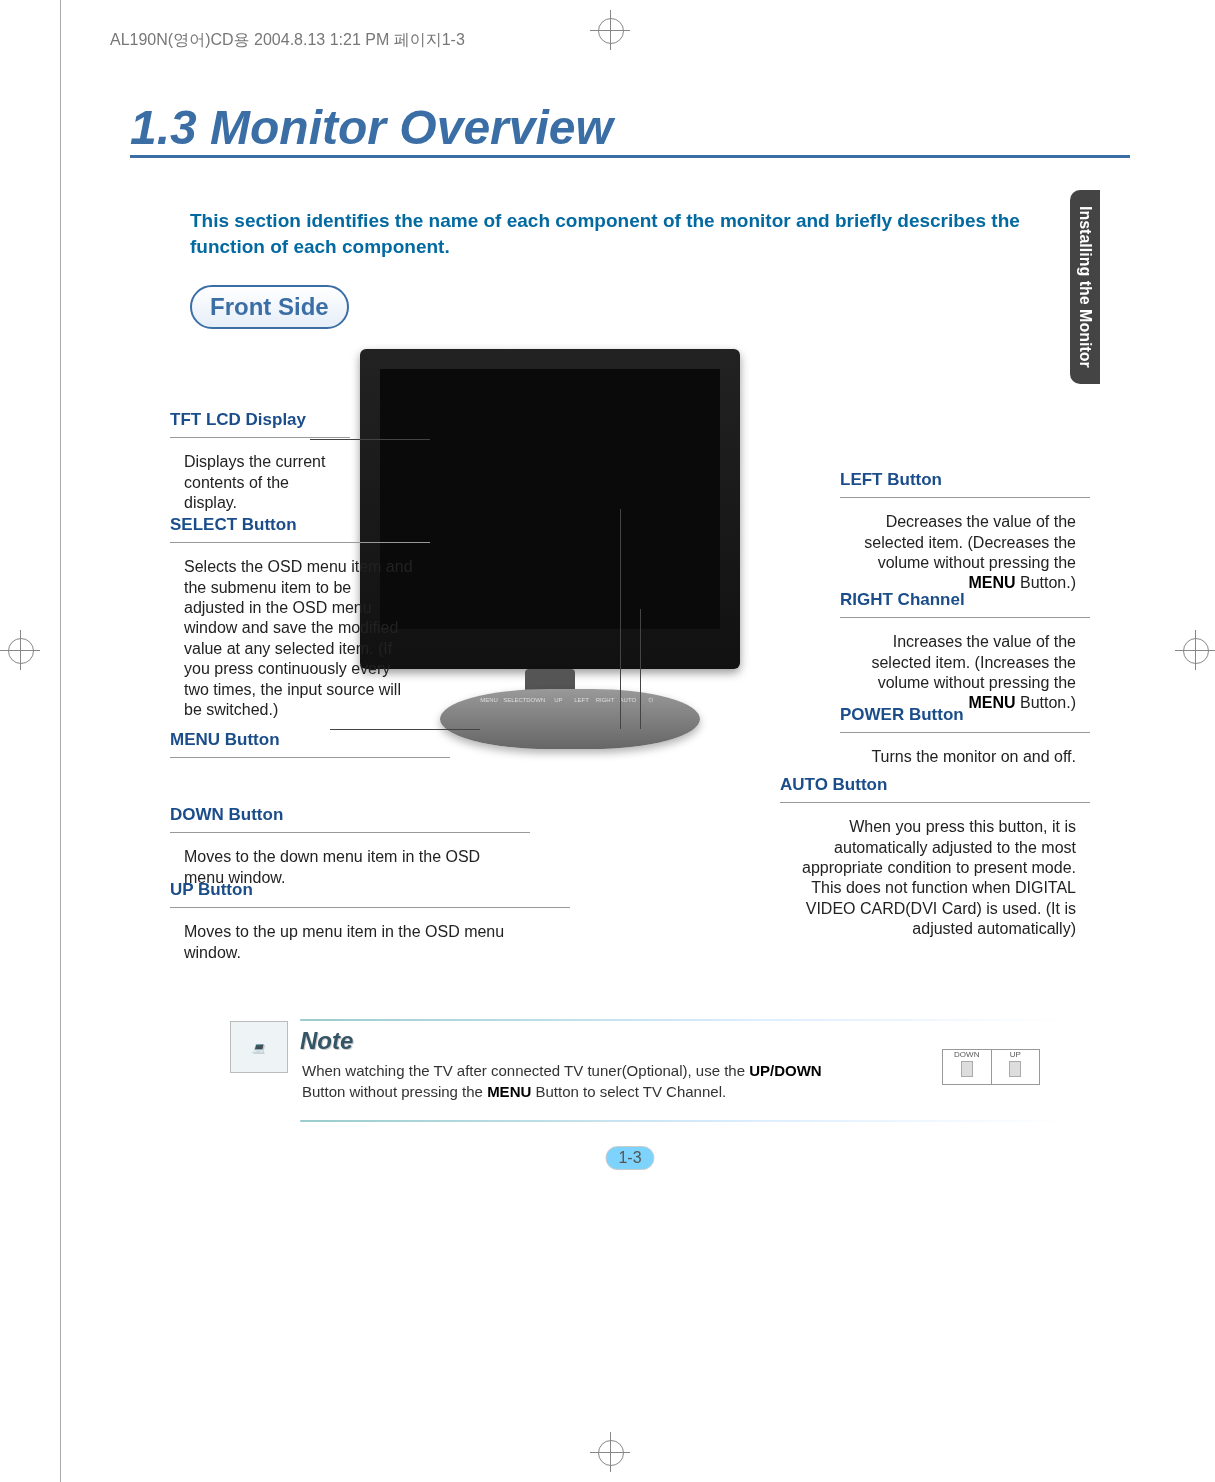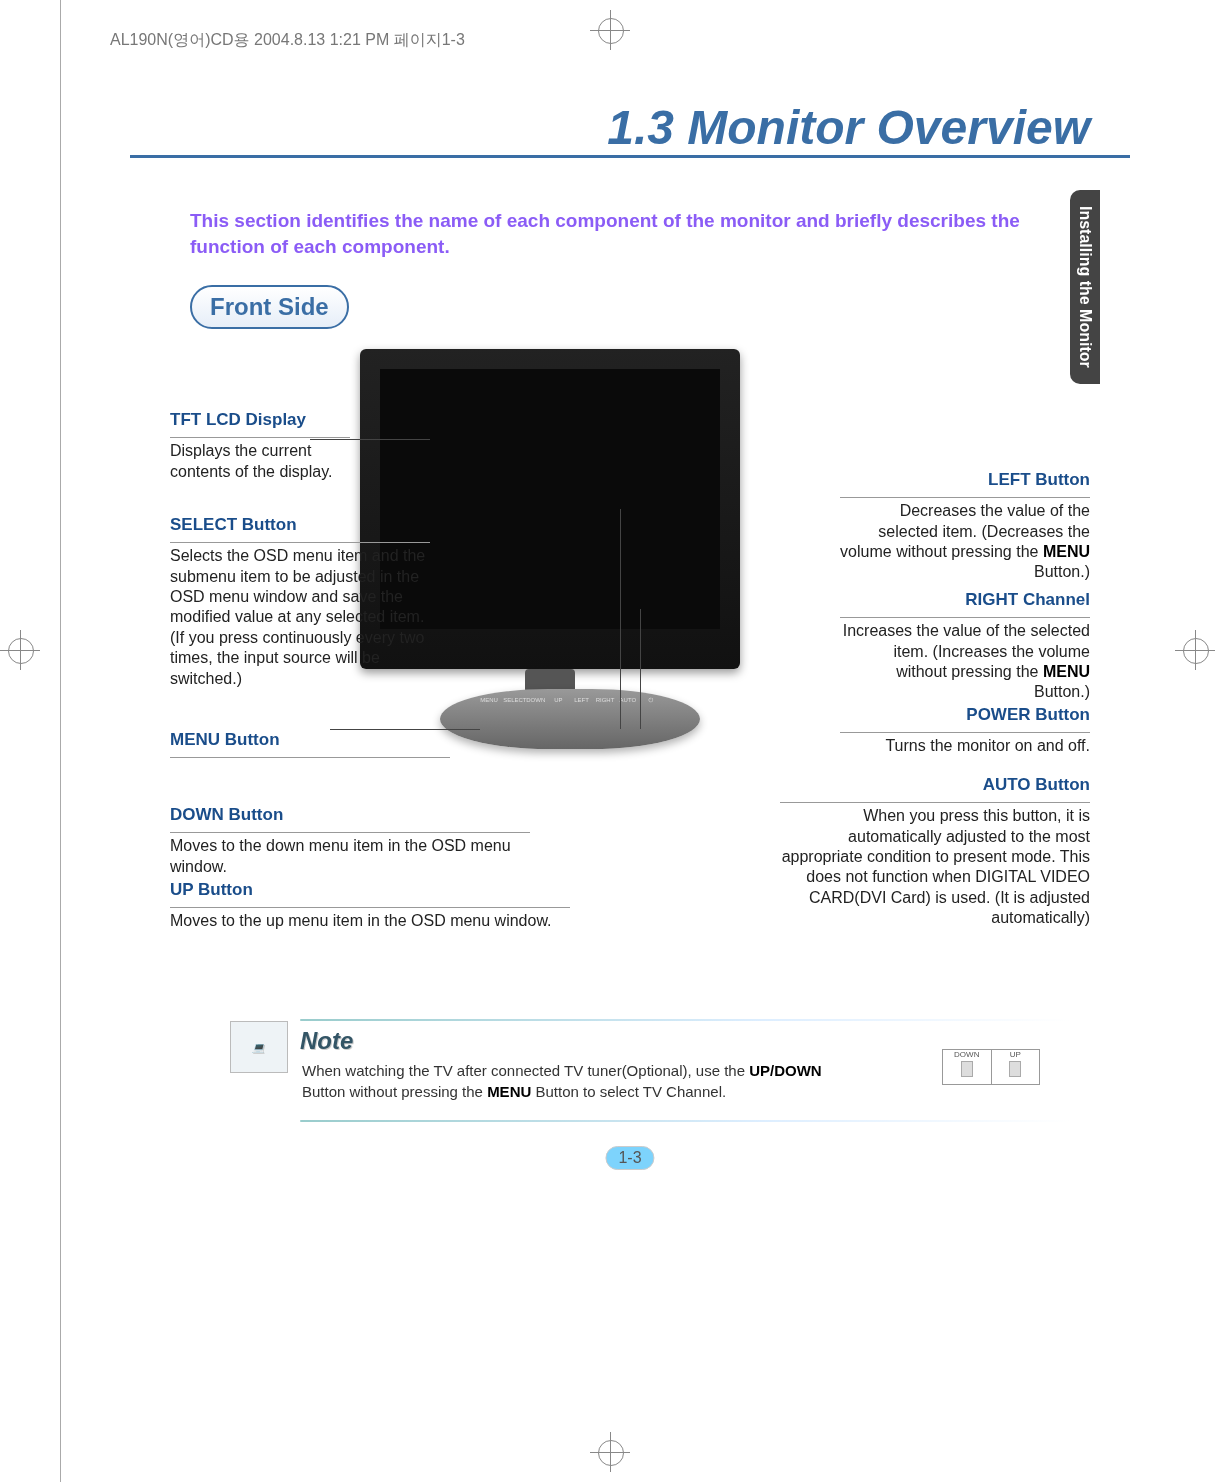"1.3 Monitor Overview" .title { text-align: right -> none }
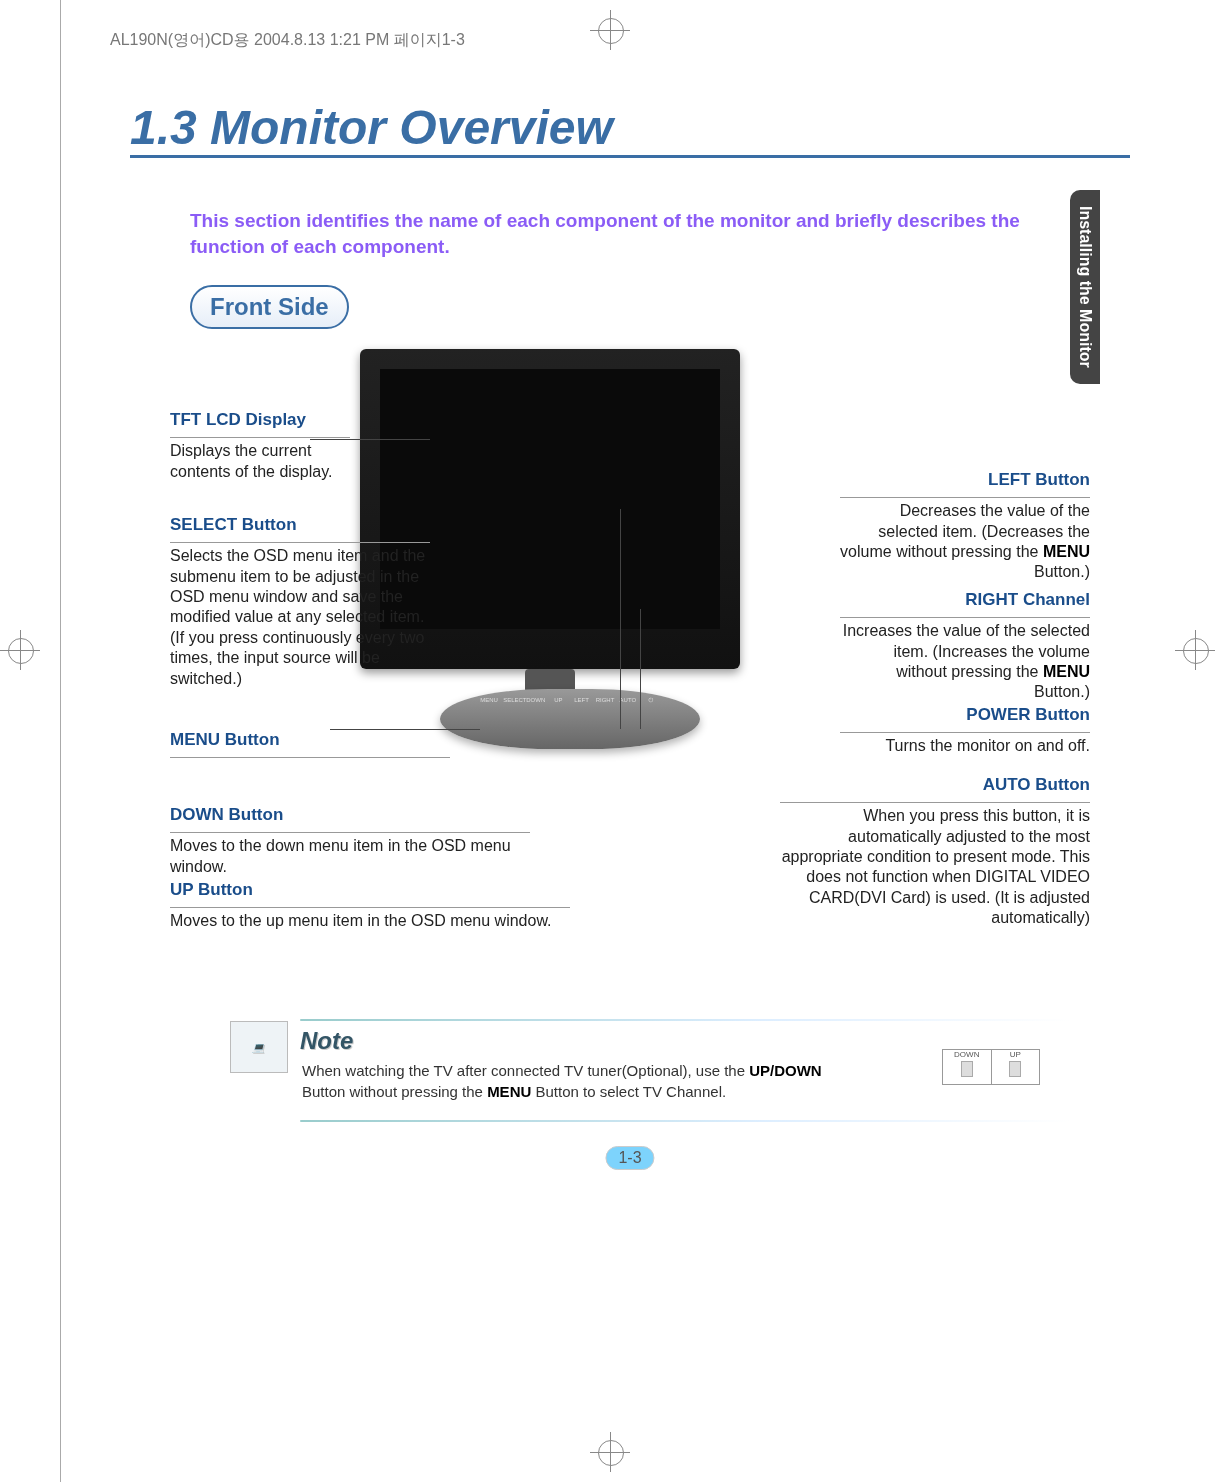"This section identifies the name" .intro { color: #8b5cf6 -> #0369a1 }
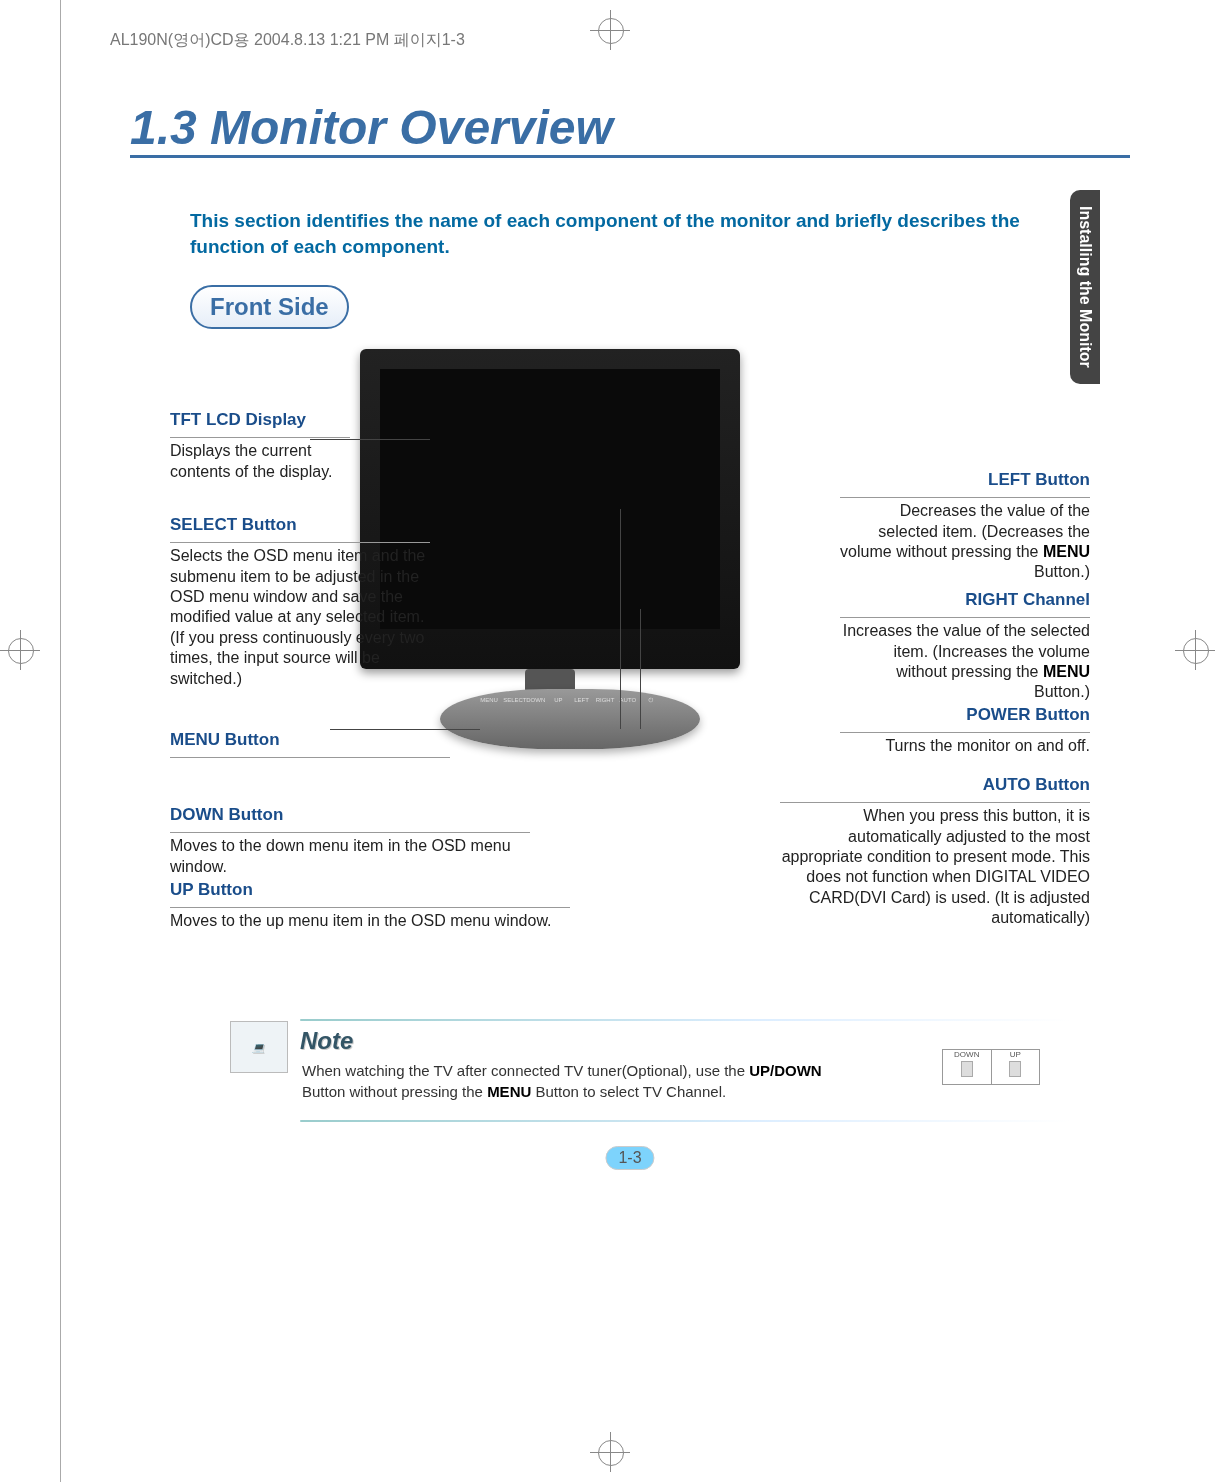"Displays the current contents of" .call p { margin: 0 -> 14px }
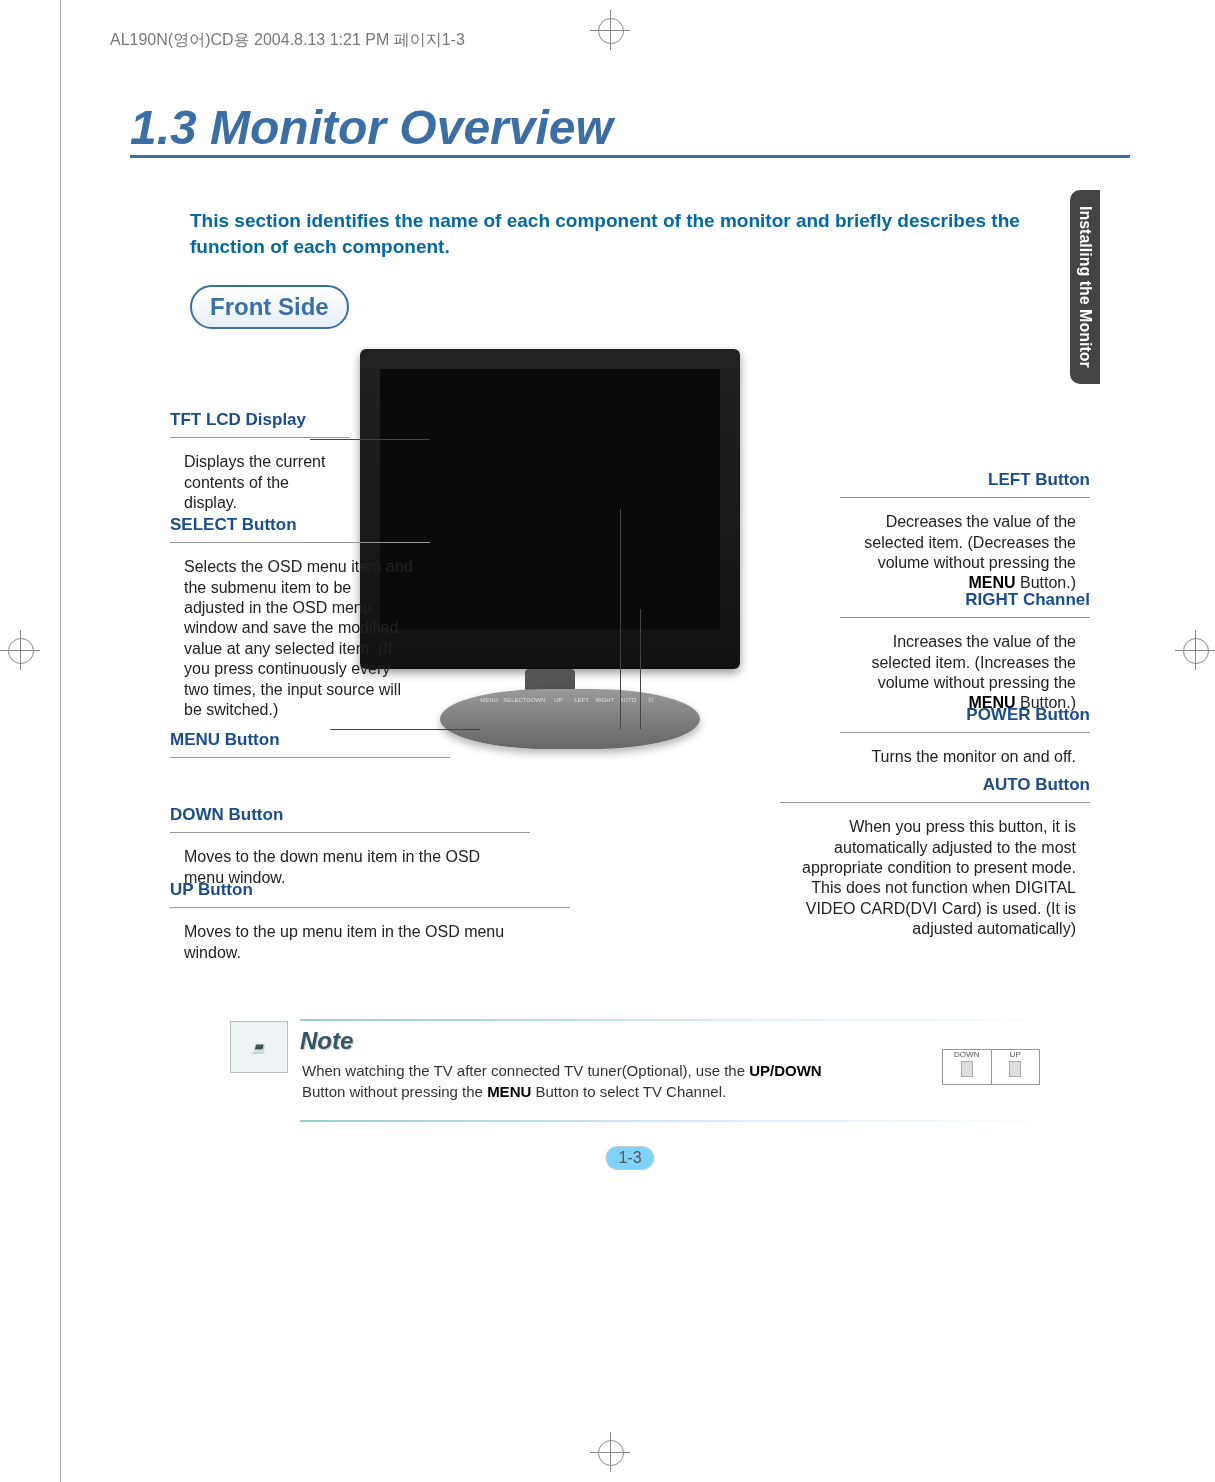"LEFT Button" .call.right h4 { text-align: right -> left }
